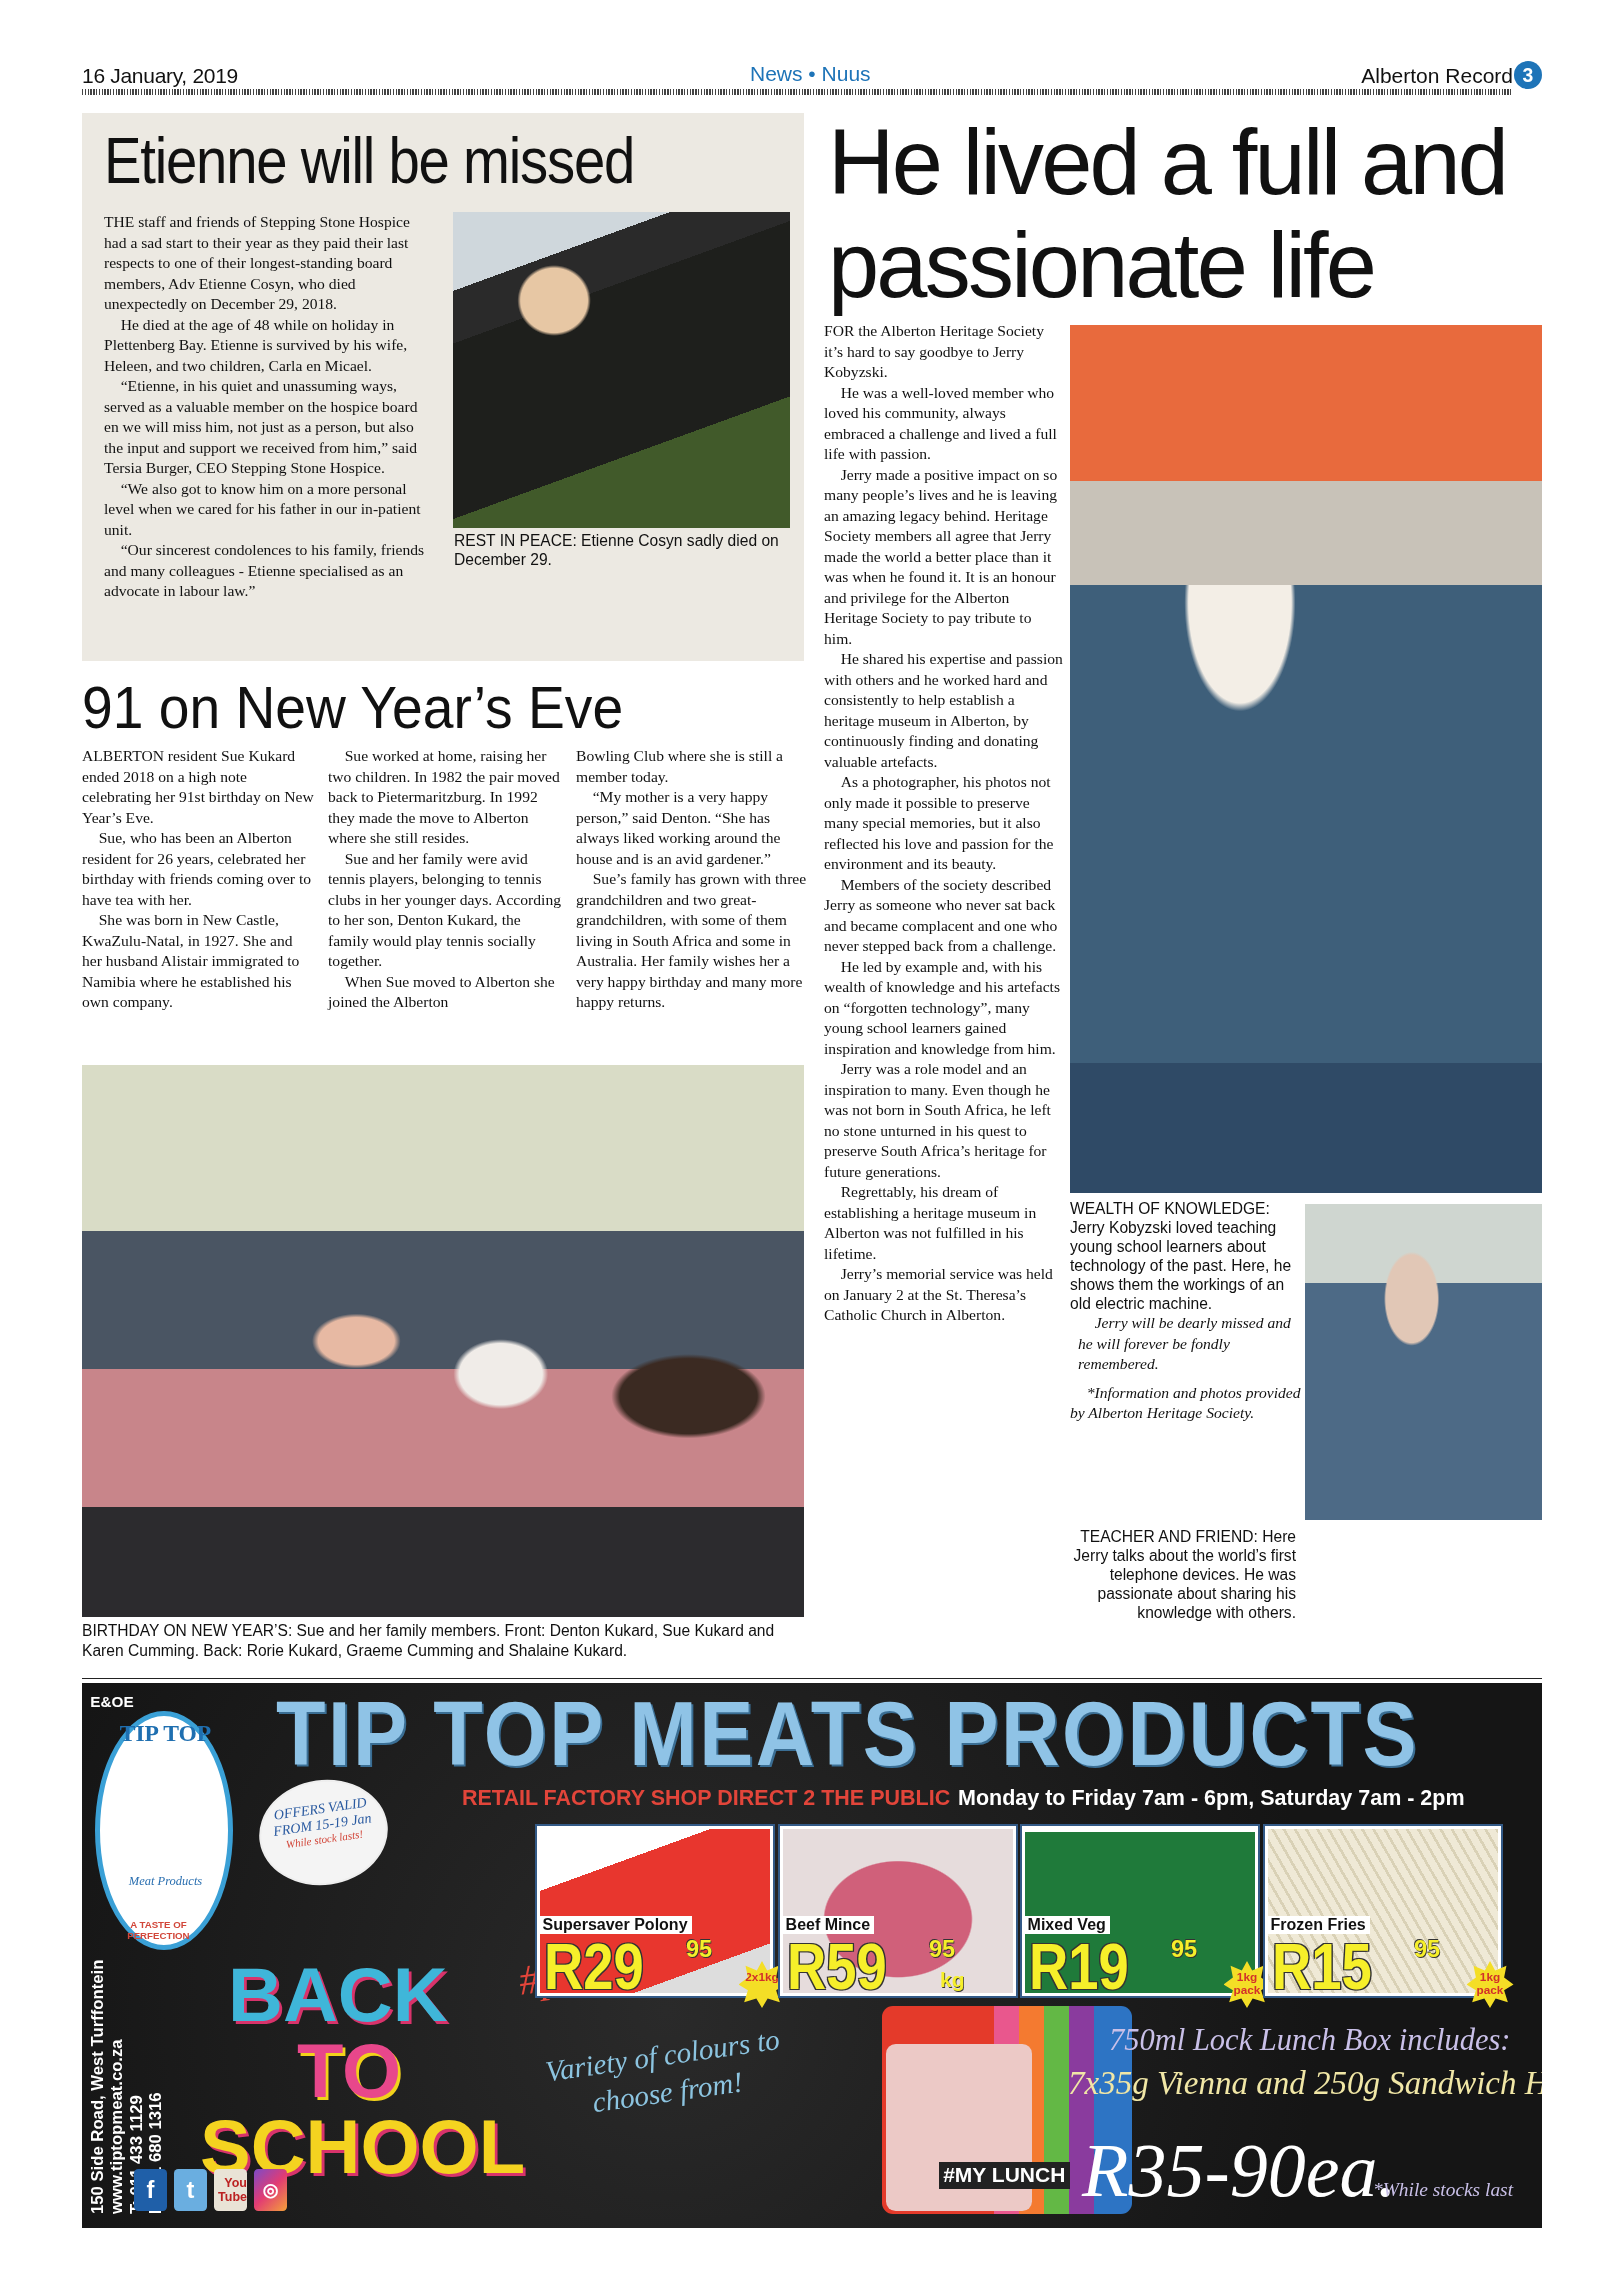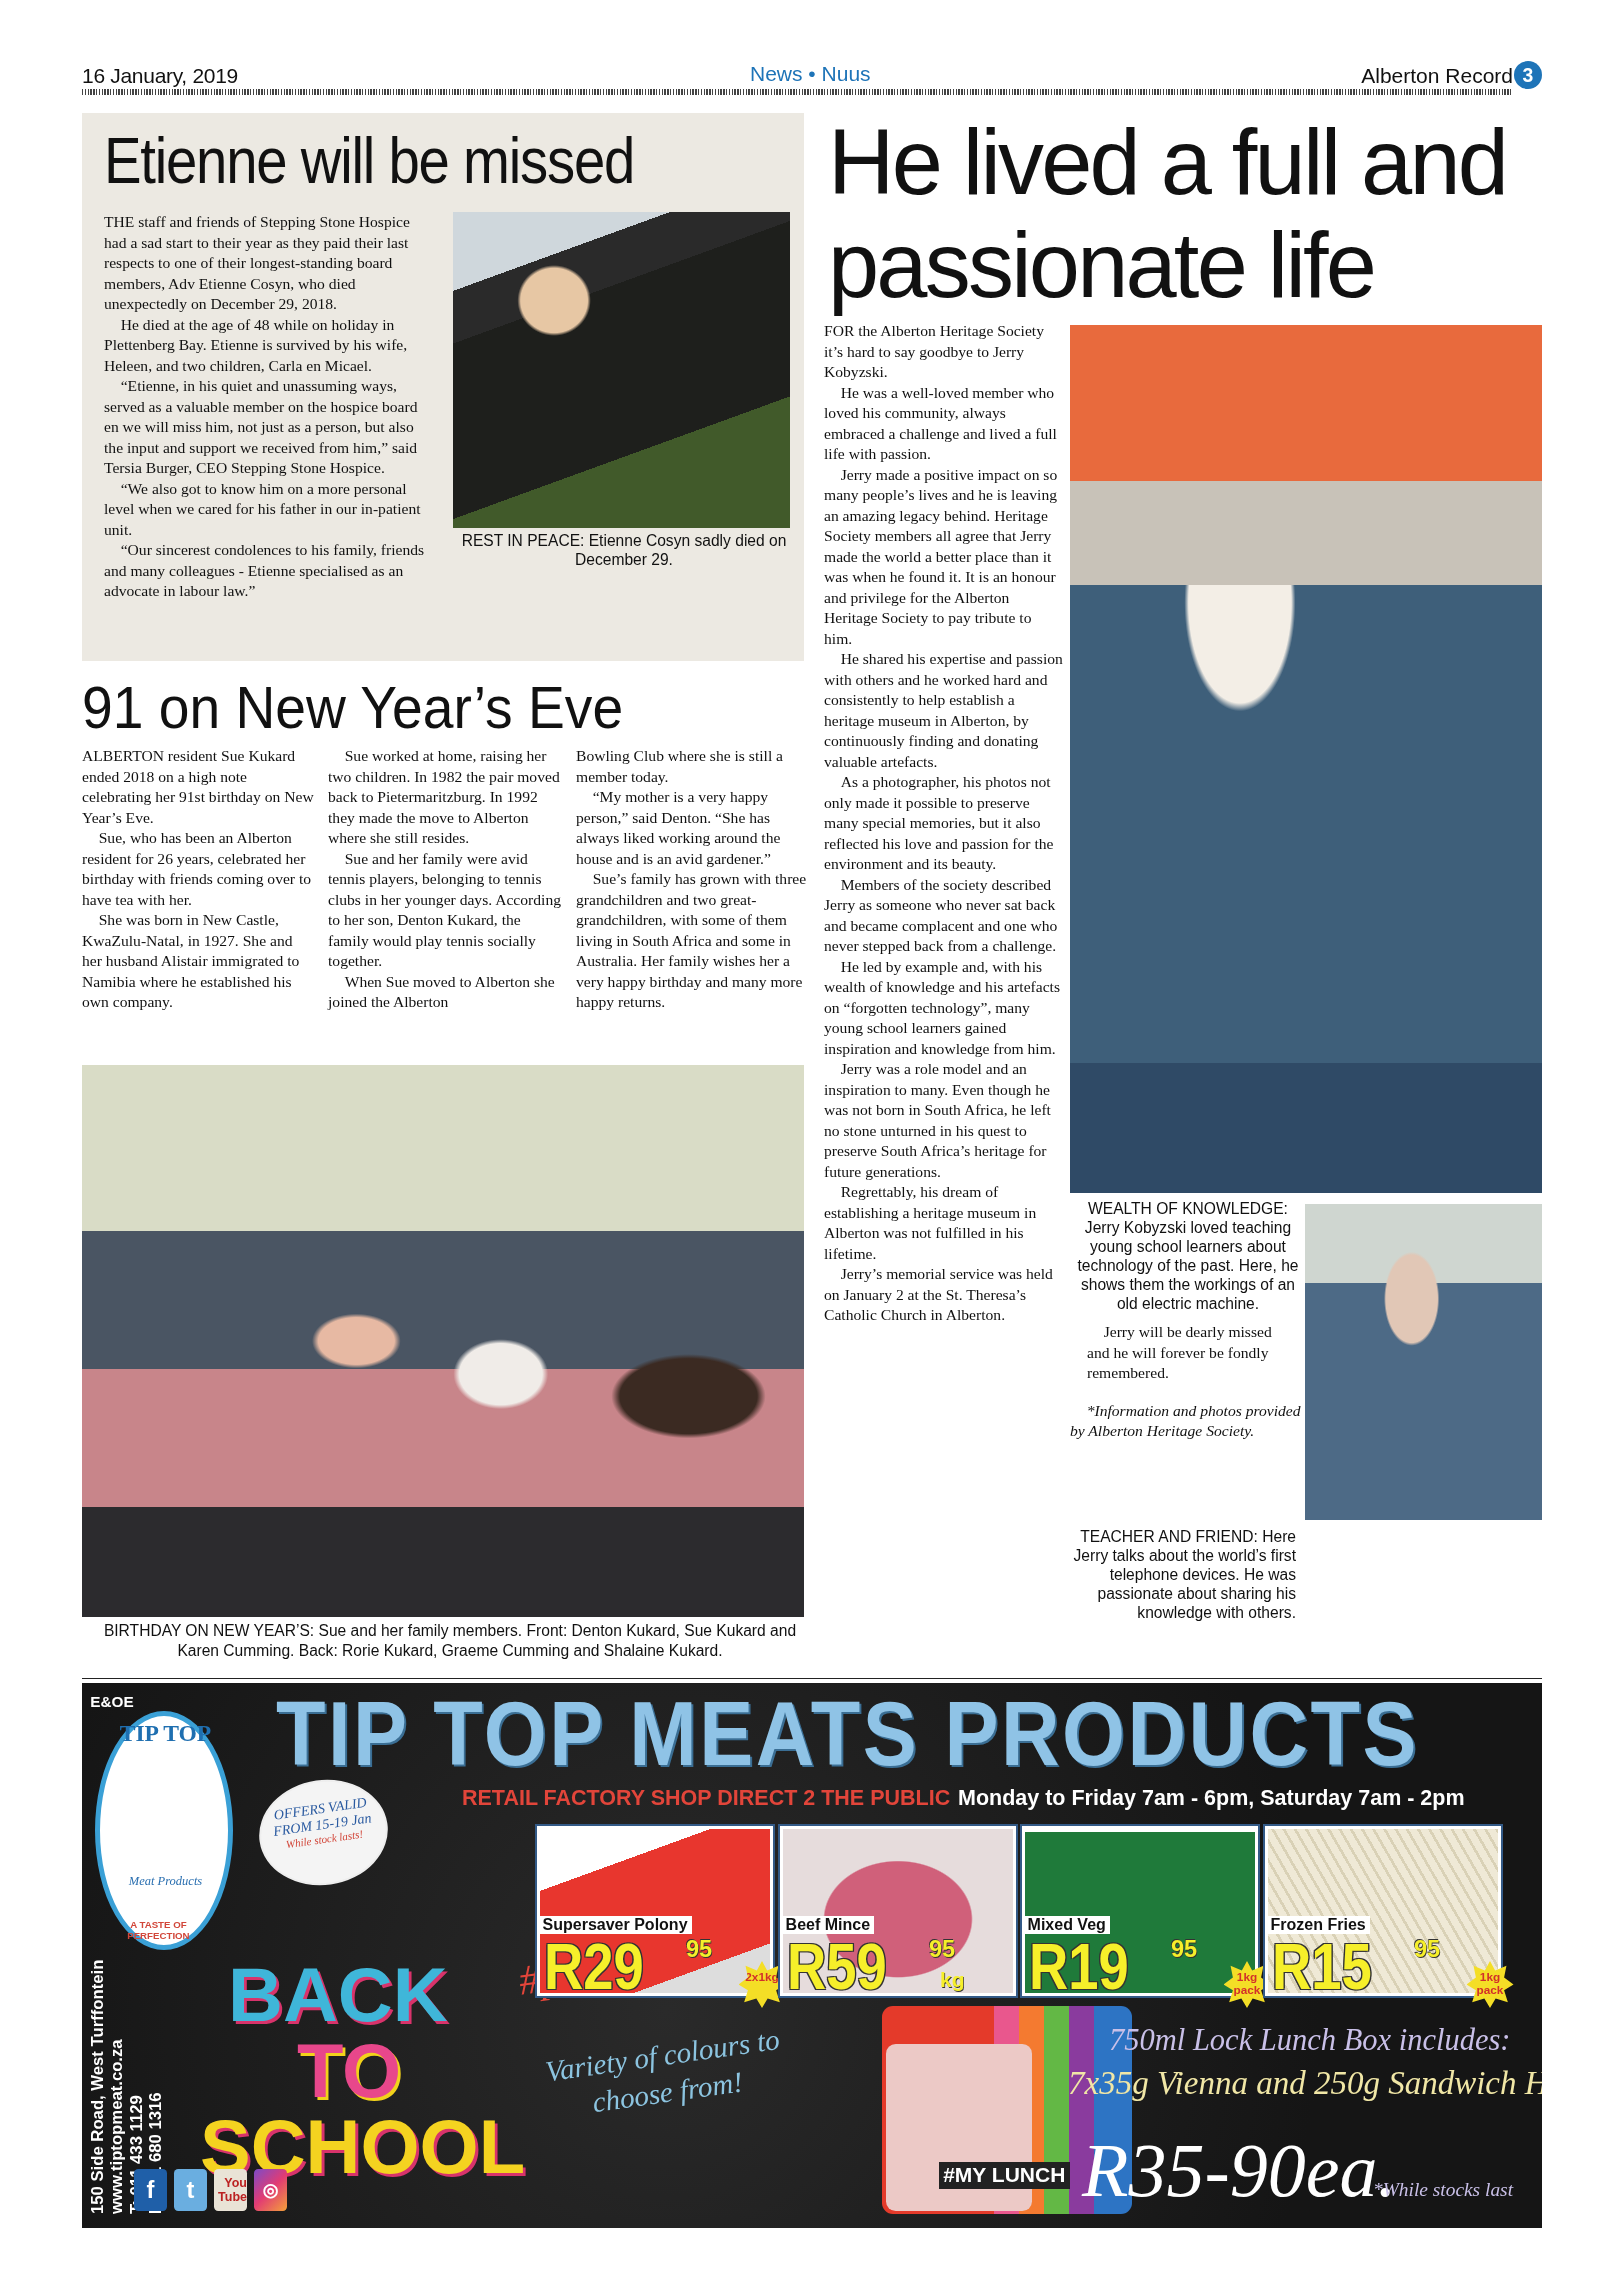"16 January, 2019" .sans { text-align: center -> none }
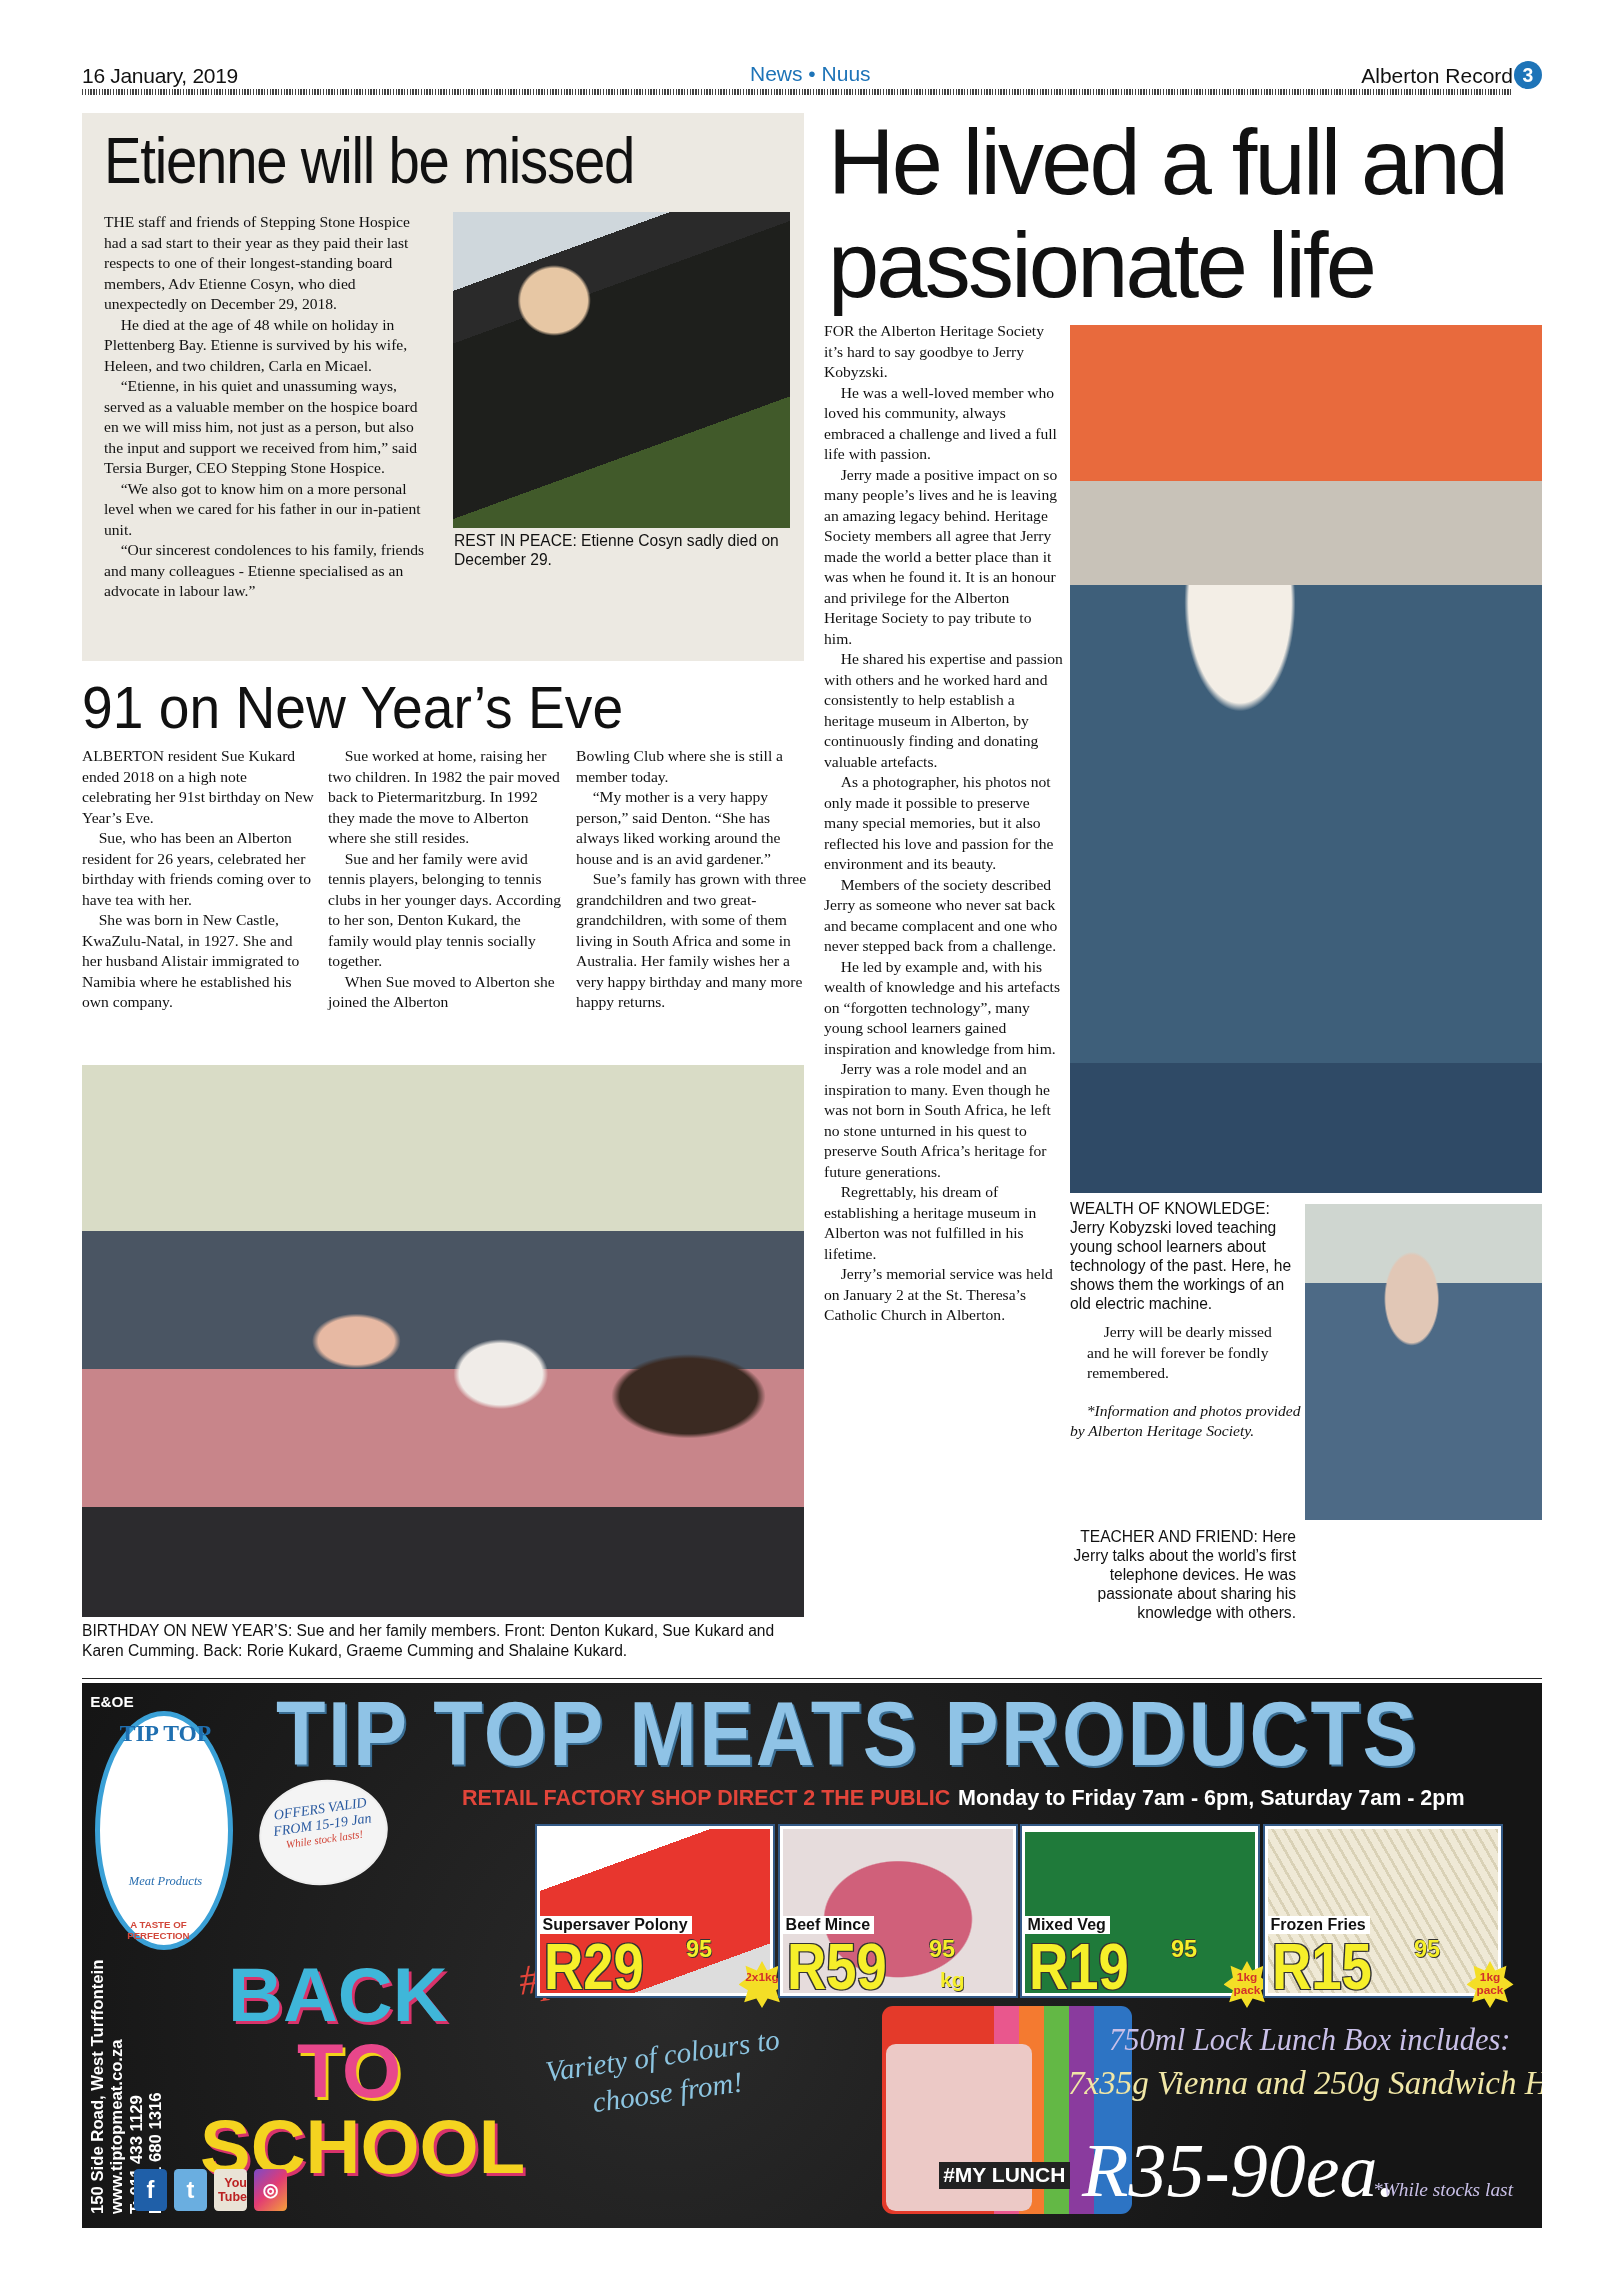"Jerry will be dearly missed" p { font-style: none -> italic; margin: 17px -> 8px }
